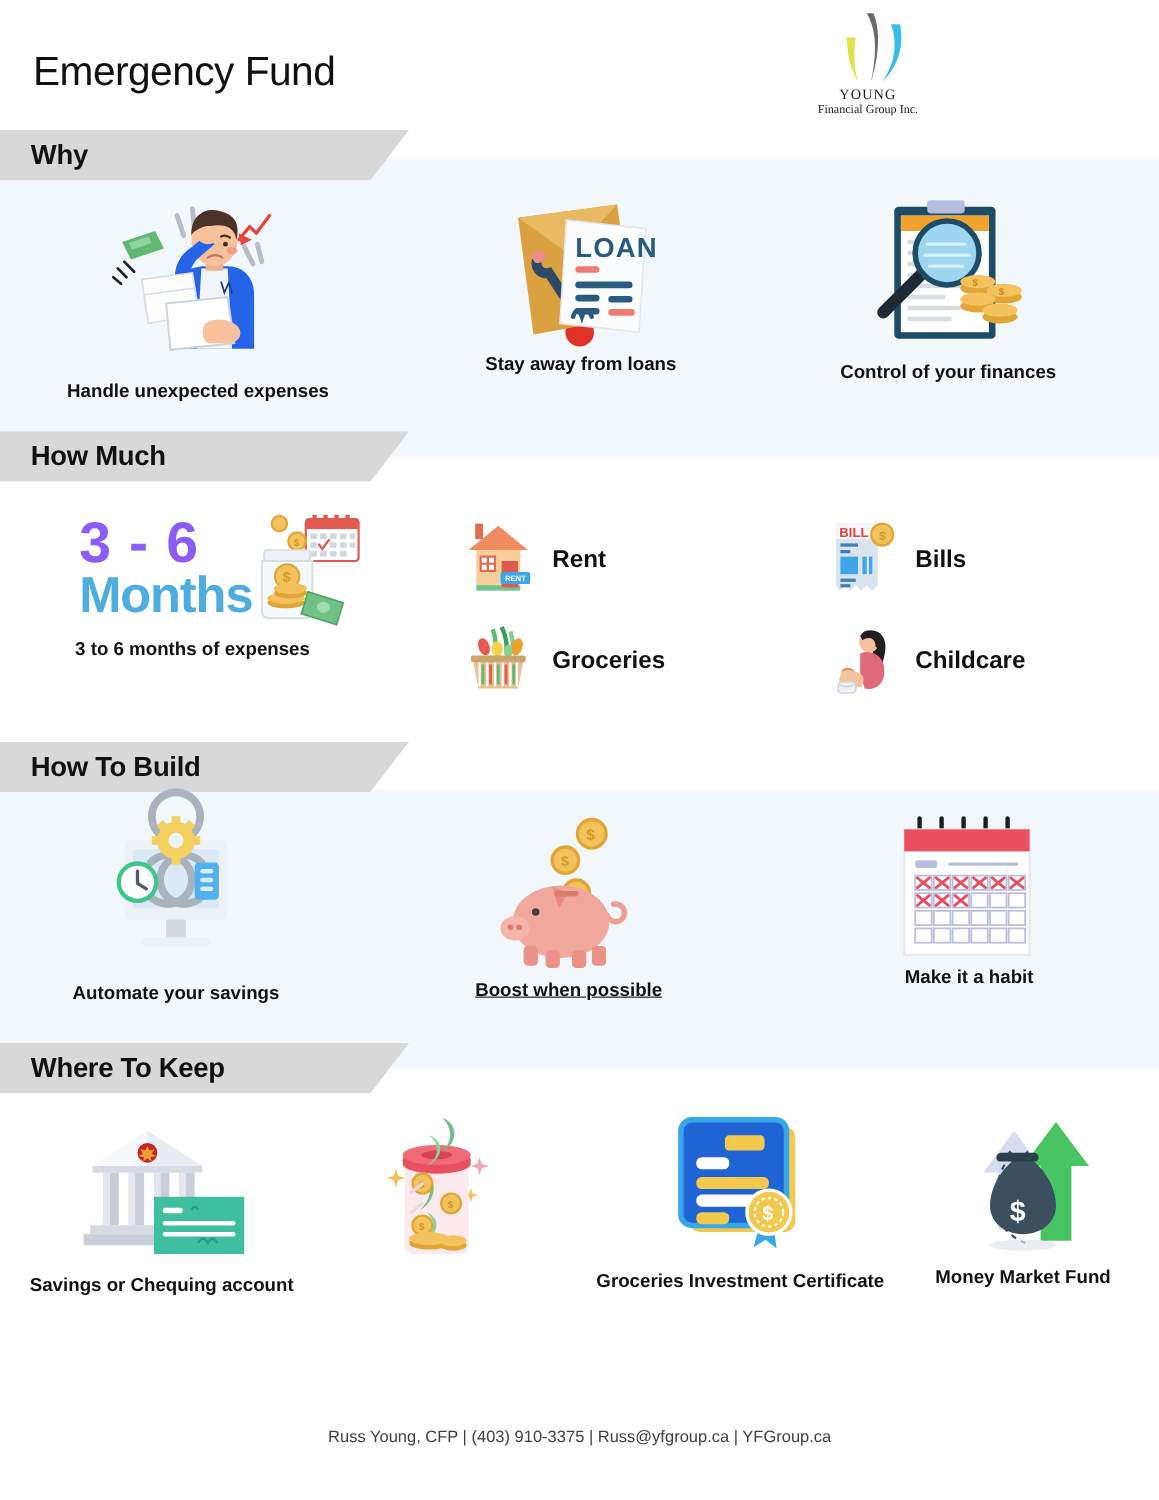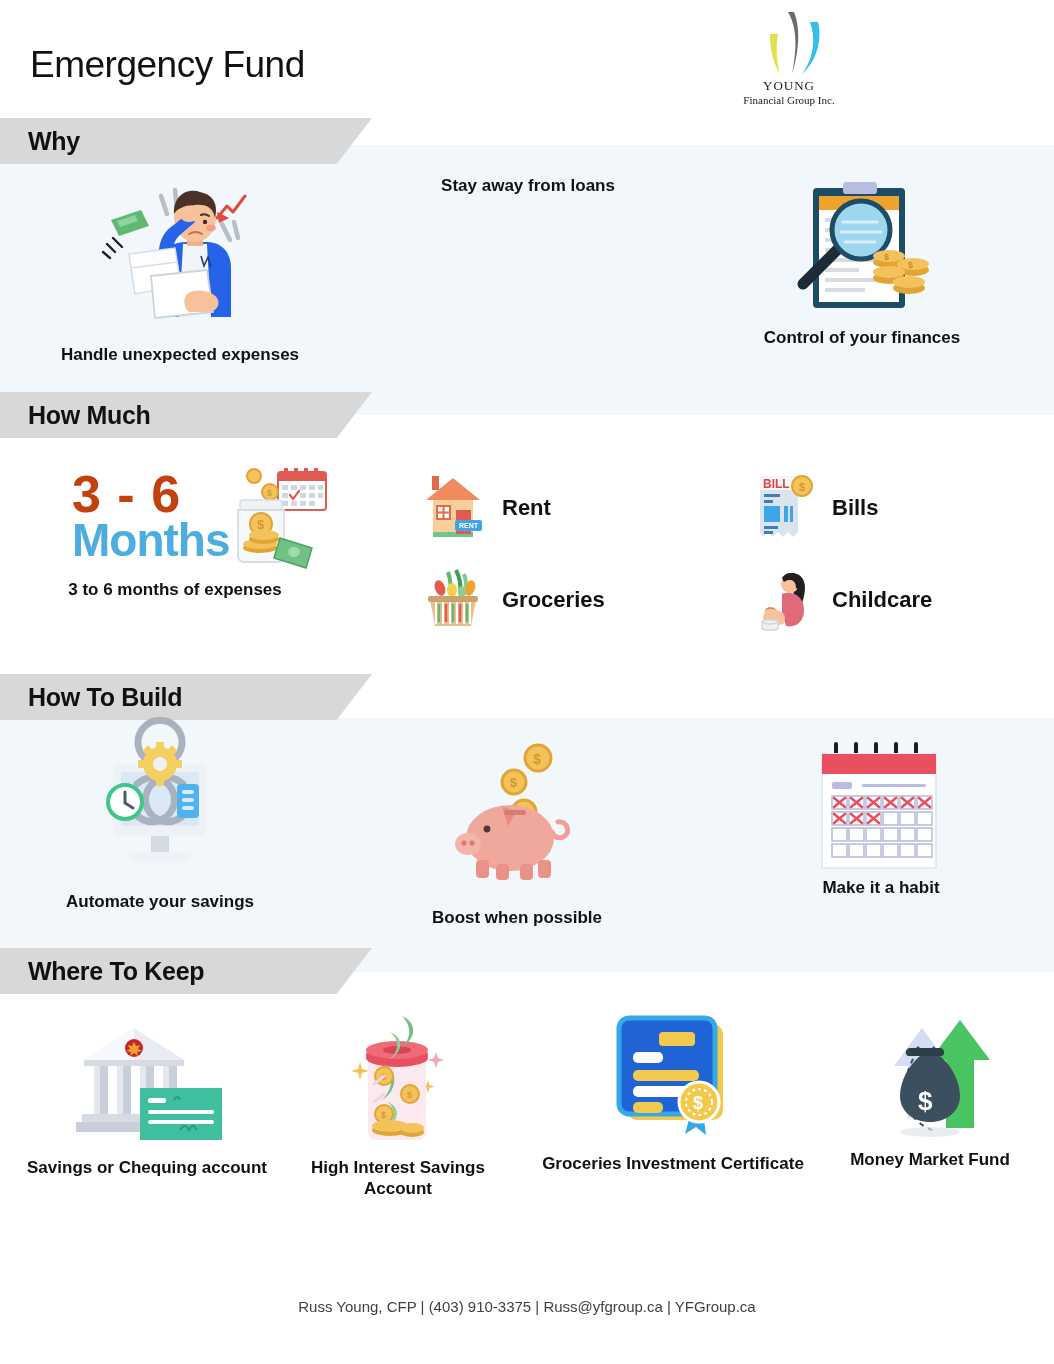"LOAN" div.art { html: none -> <div> <svg> <circle></circle> <path></path> <path></path> <path></path> <path></path> <path></path> <text>LOAN</text> <rect></rect> <rect></rect> <rect></rect> <rect></rect> <rect></rect> <rect></rect> <path></path> </svg> </div> }
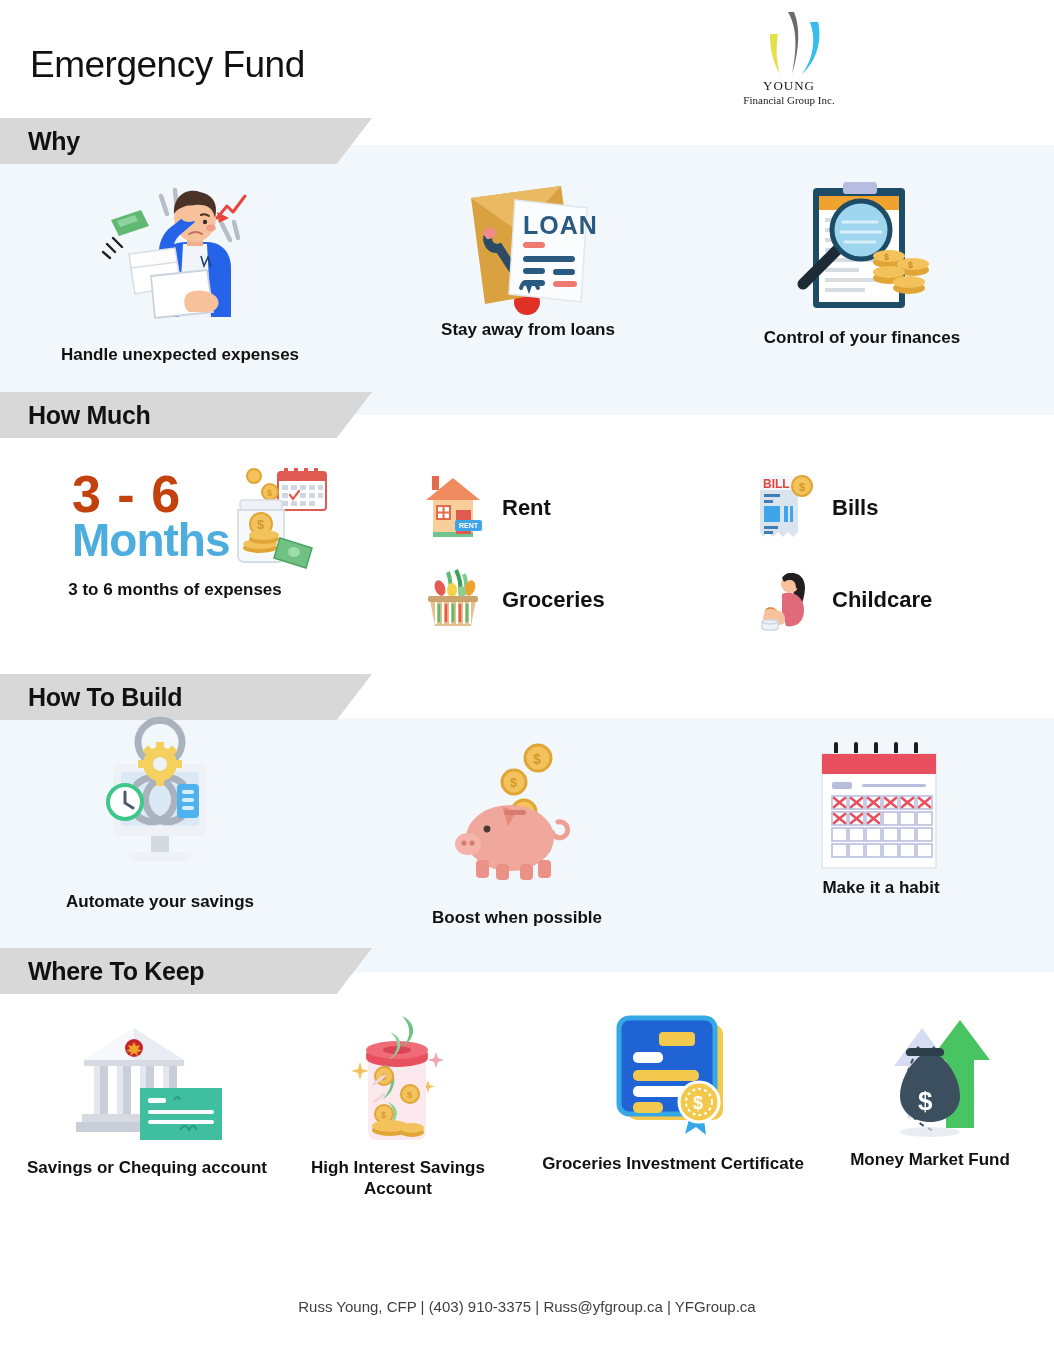"3 - 6" .bignum { color: #c2410c -> #8b5cf6 }
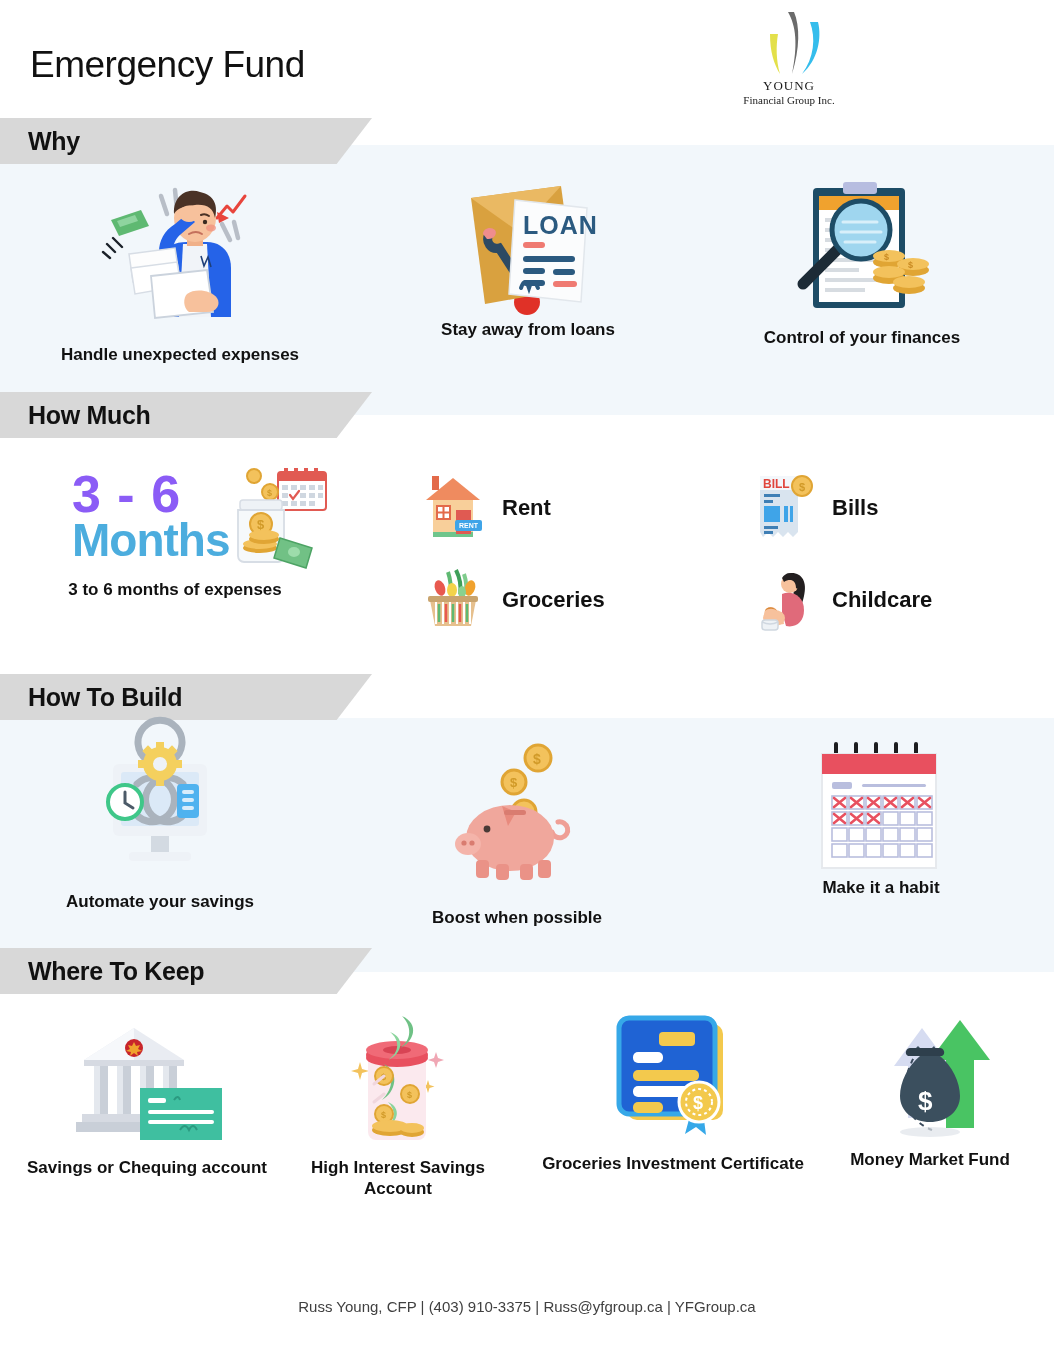"Boost when possible" div.cell-caption { margin-top: 24px -> 5px; text-decoration: none -> underline }
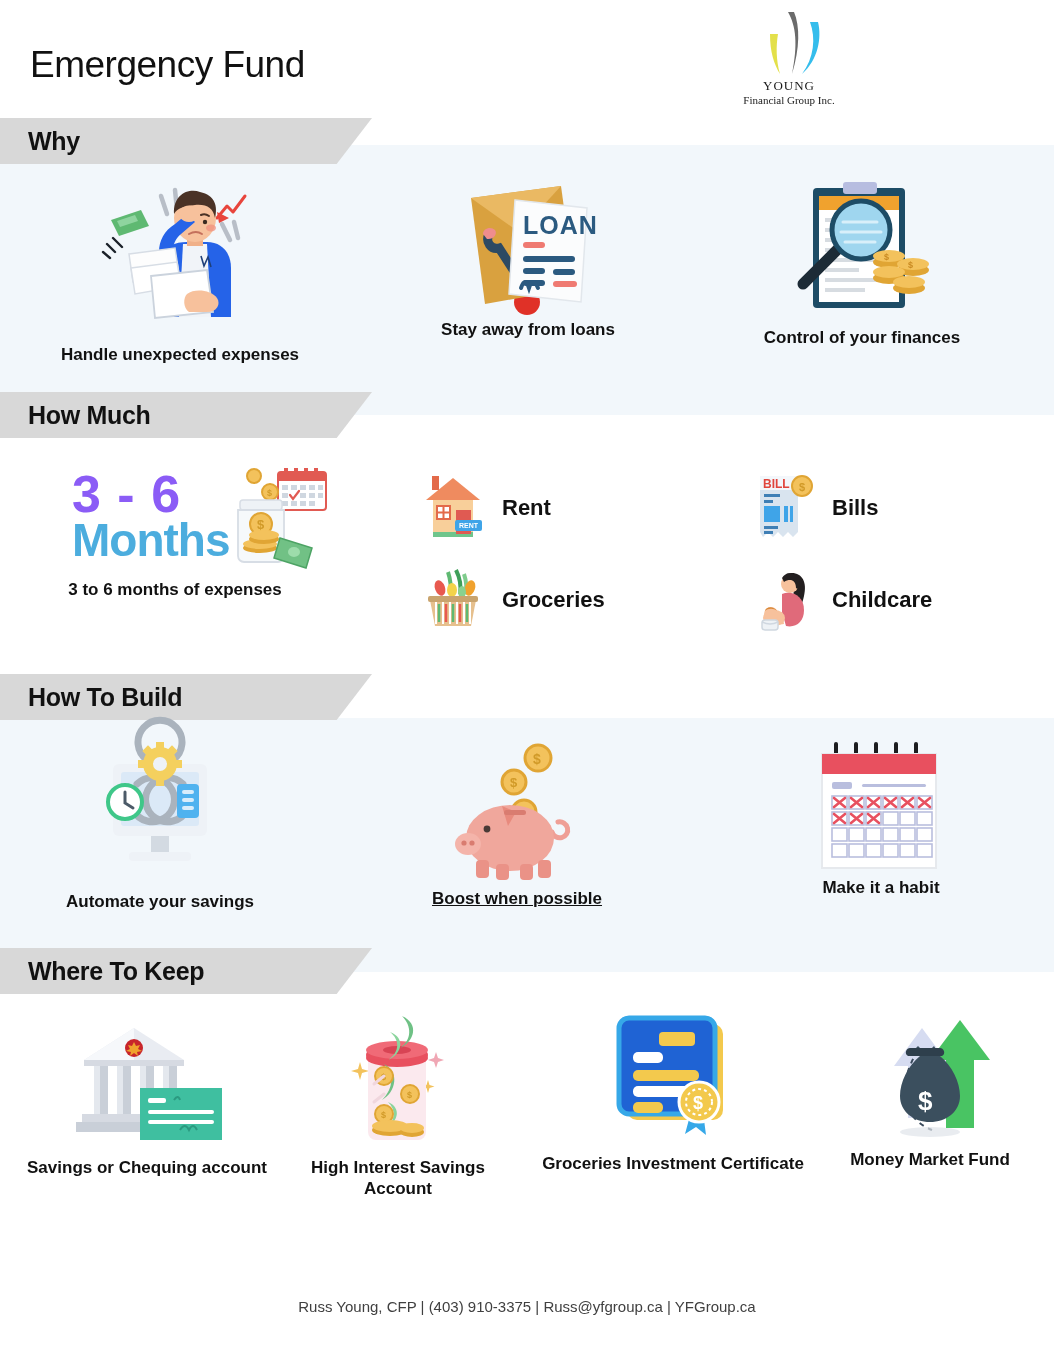"High Interest Savings Account" div.cell-caption { html: <div>High Interest Savings Account</div> -> none }
